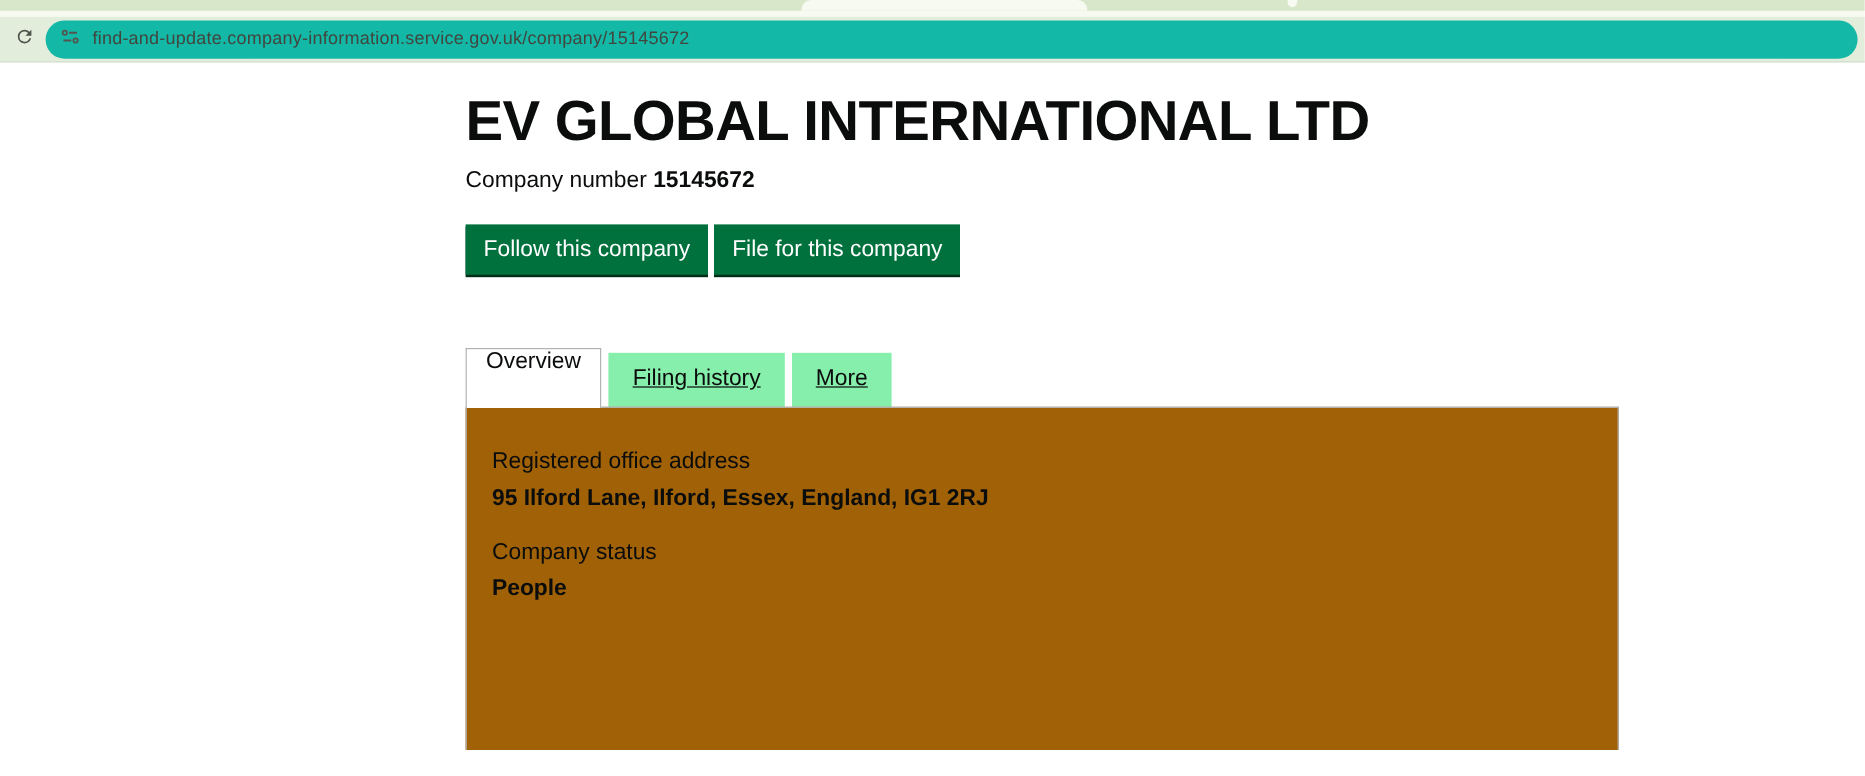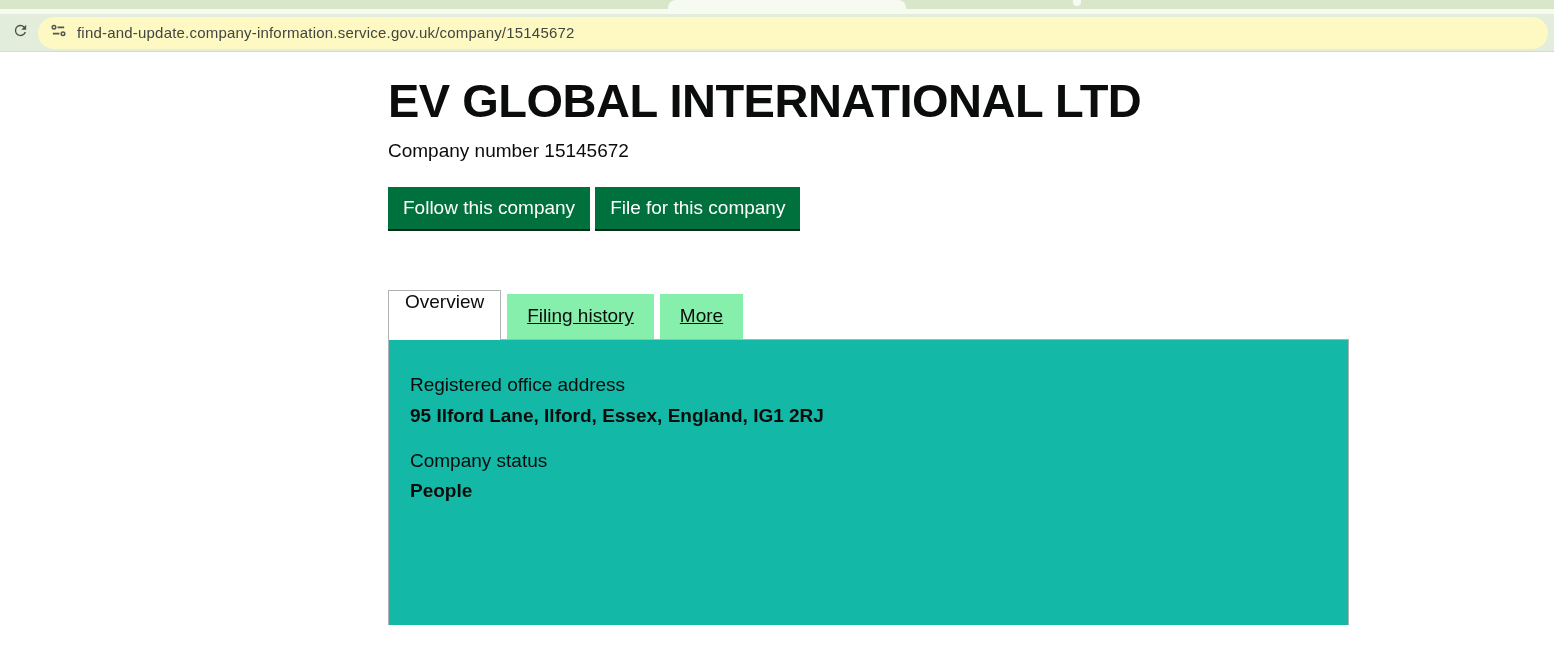"find-and-update.company-information.serv" .omnibox { background: #fef9c3 -> #14b8a6 }
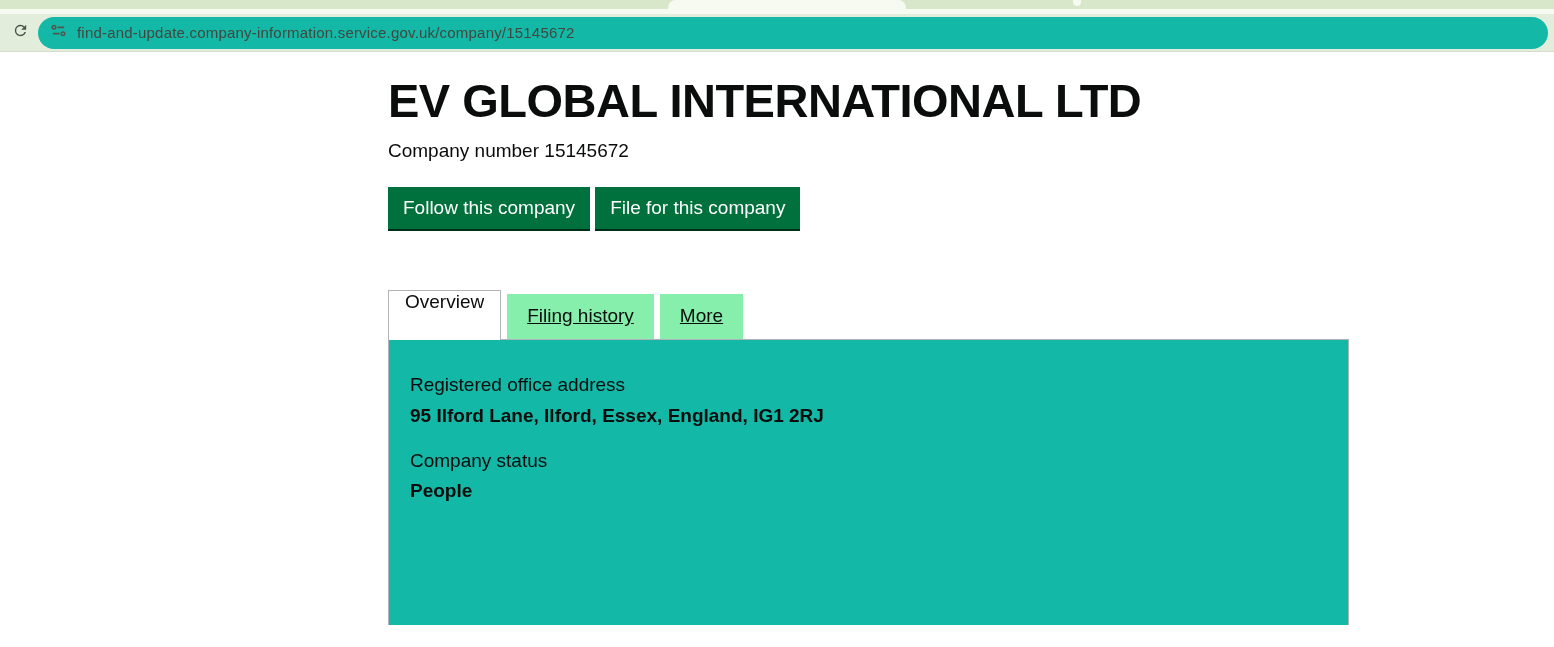"15145672" .company-number-line strong { font-weight: 400 -> 700 }
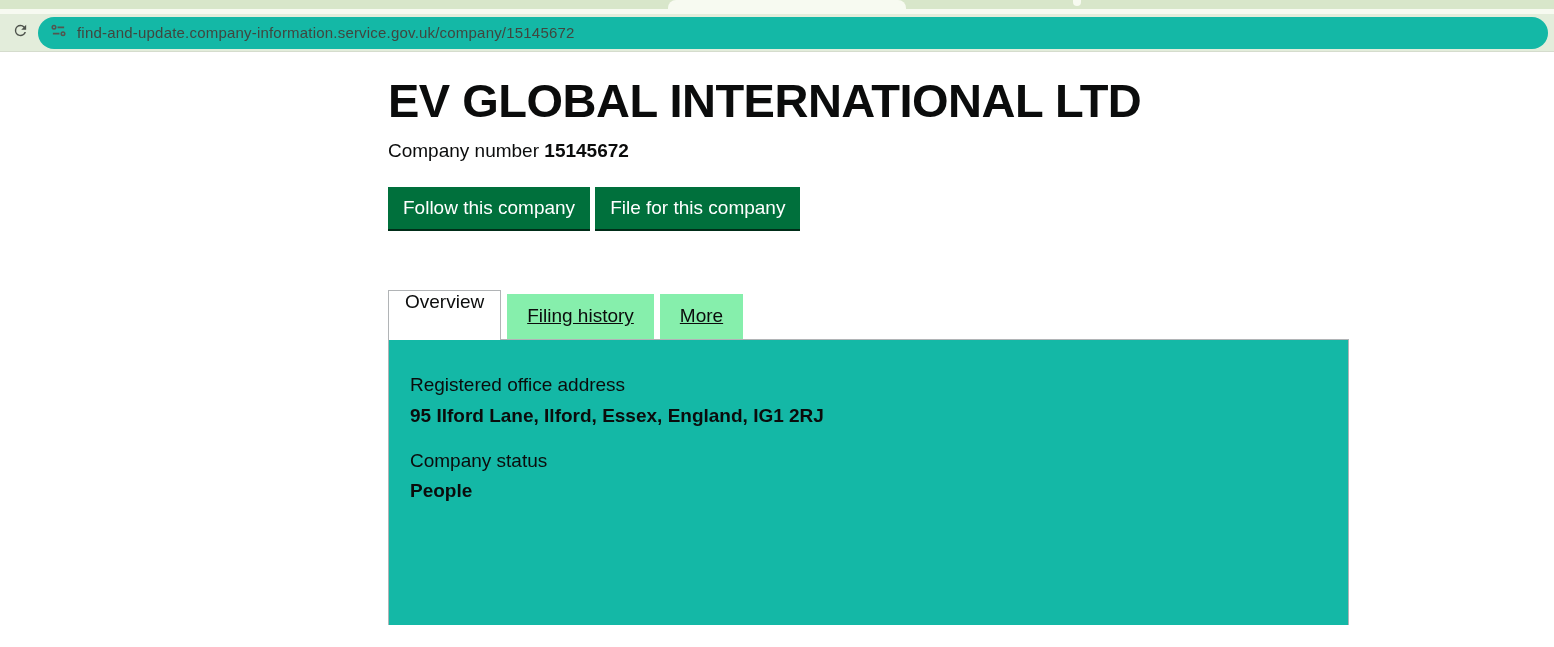"Registered office address" .tab-panel { background: #14b8a6 -> #a16207 }
